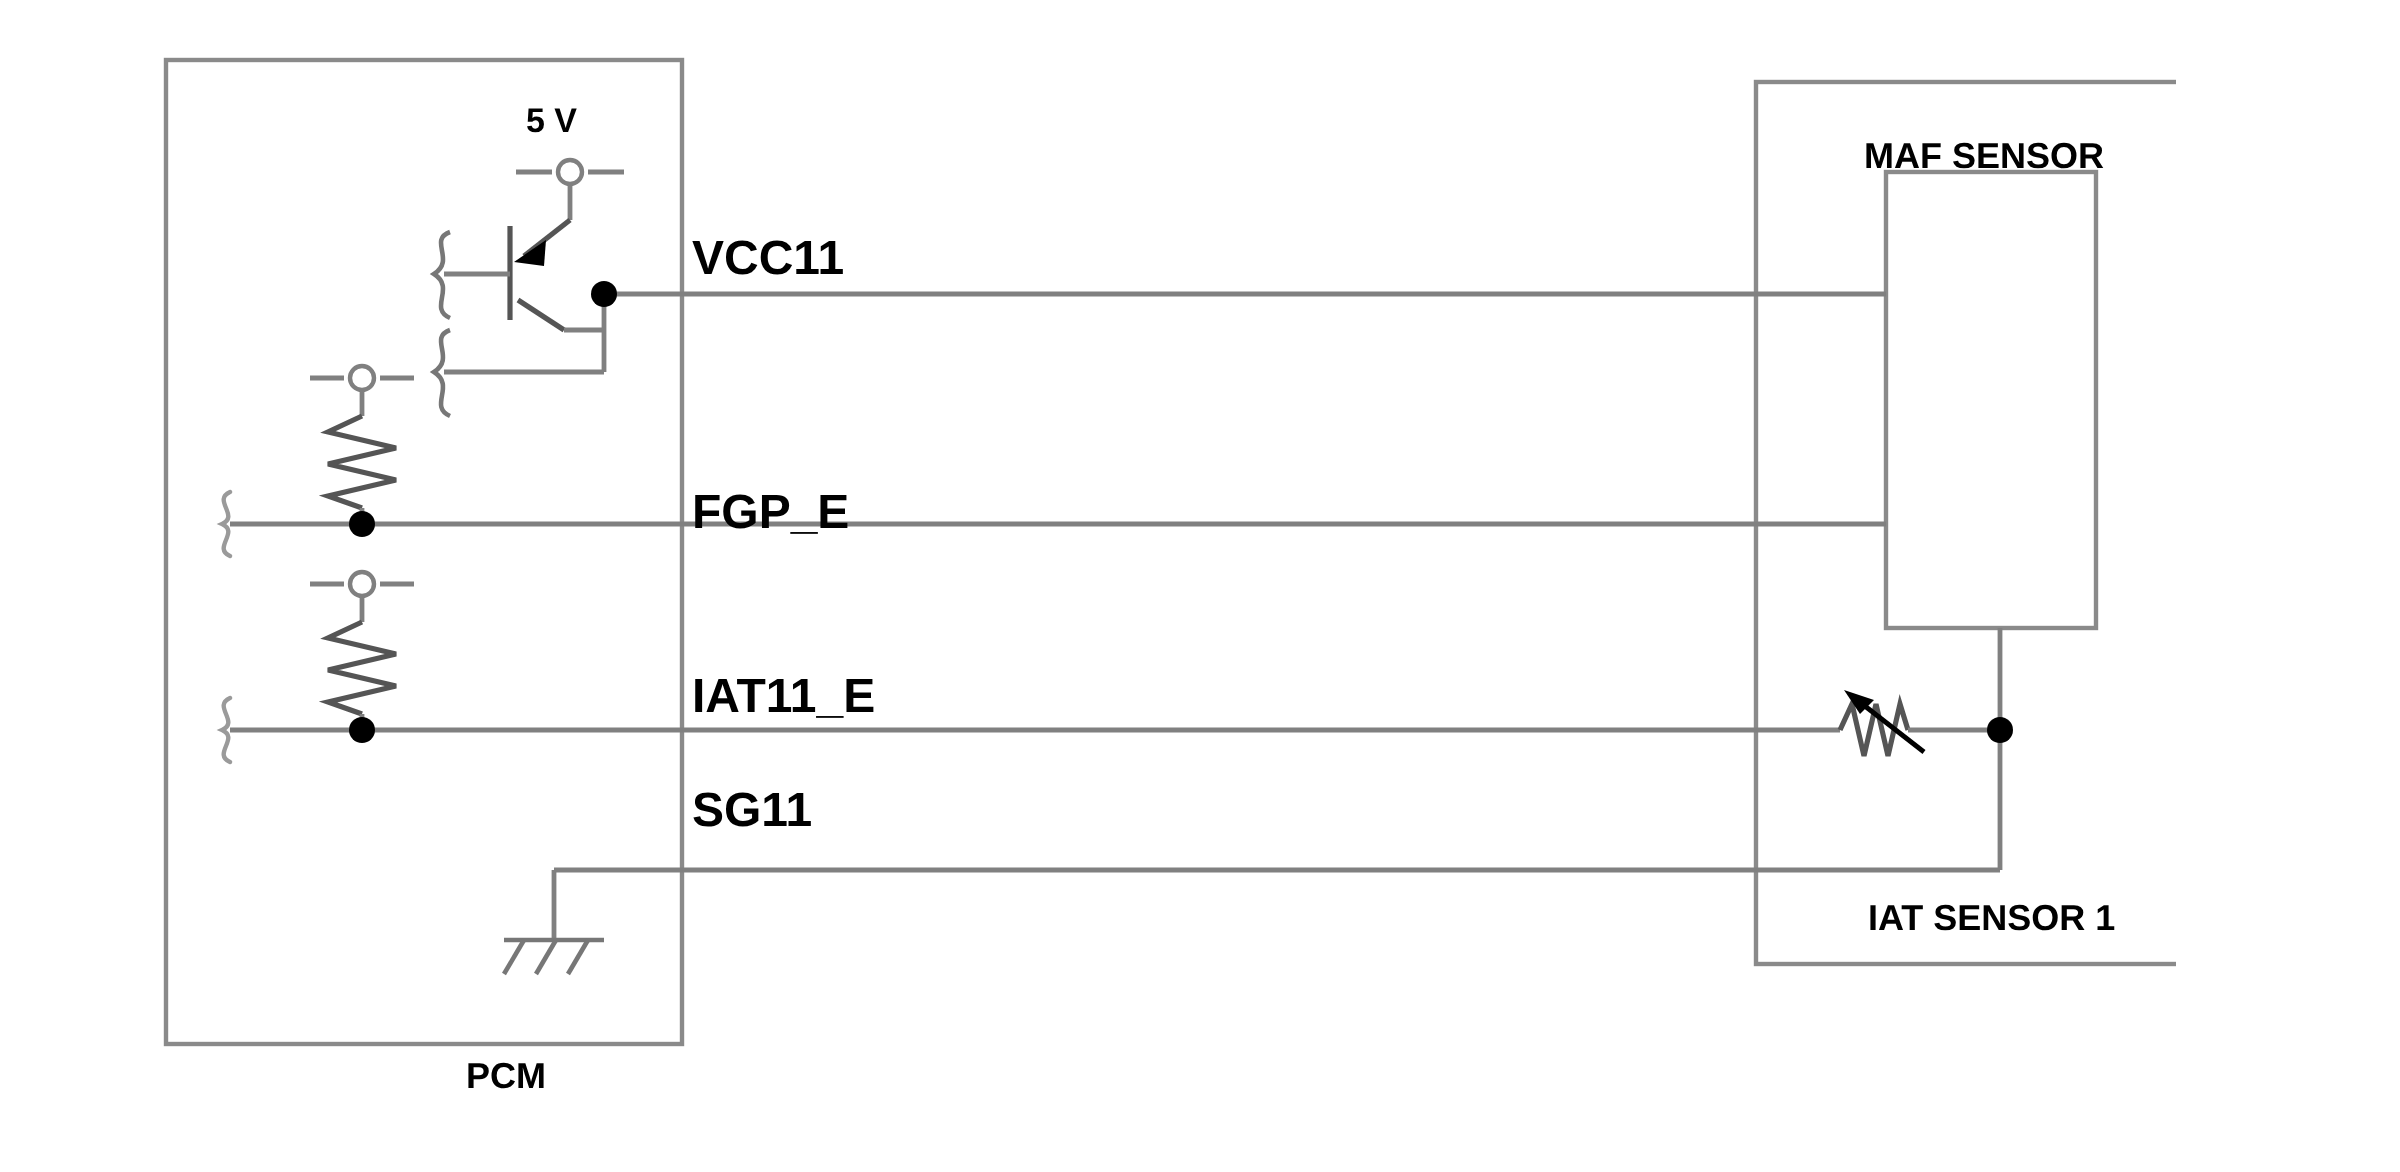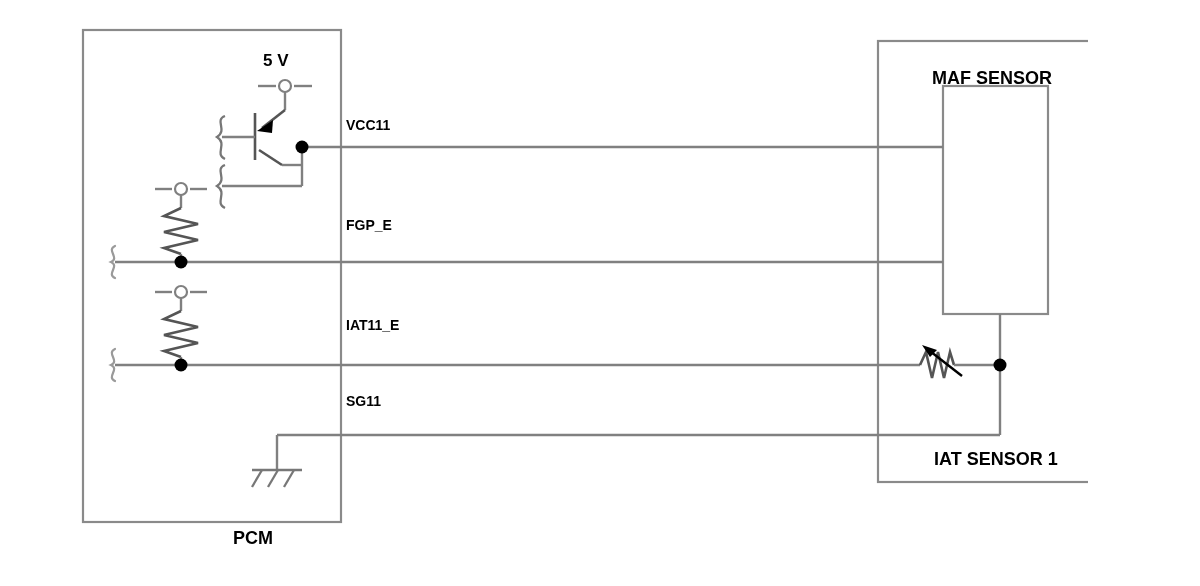"VCC11" .sig-label { font-size: 14px -> 24px }
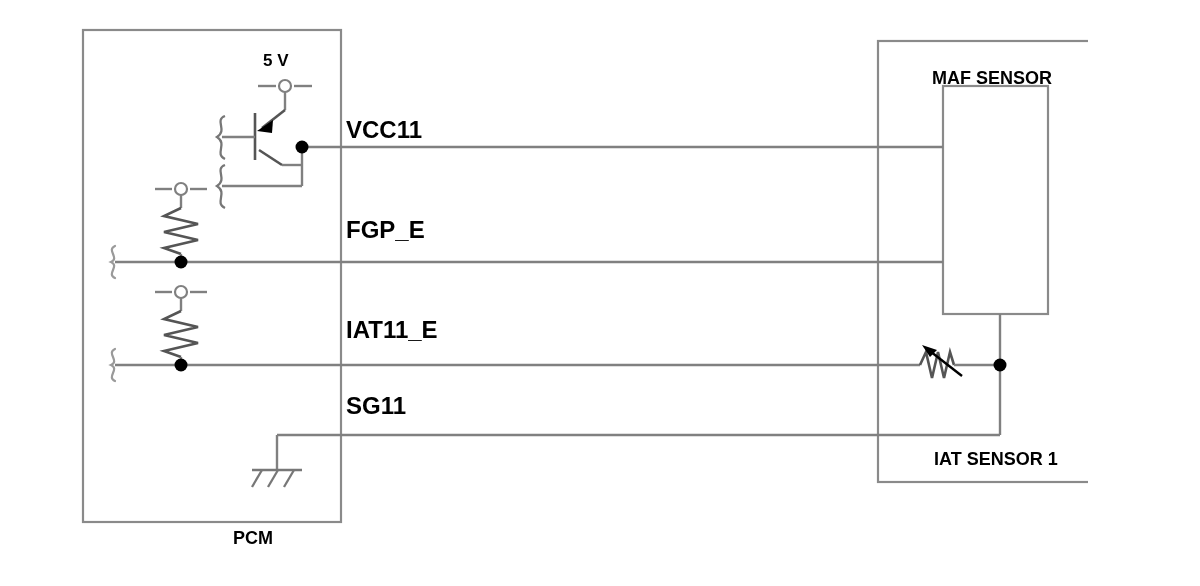"FGP_E" div.label-text { top: 218px -> 245px }
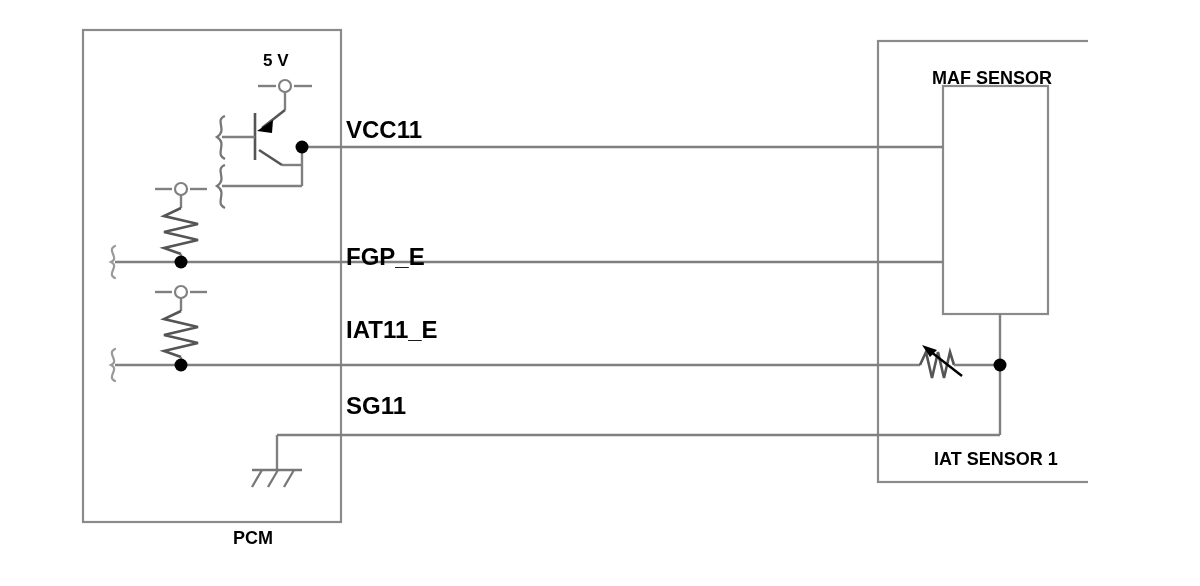"IAT11_E" div.label-text { top: 318px -> 337px }
